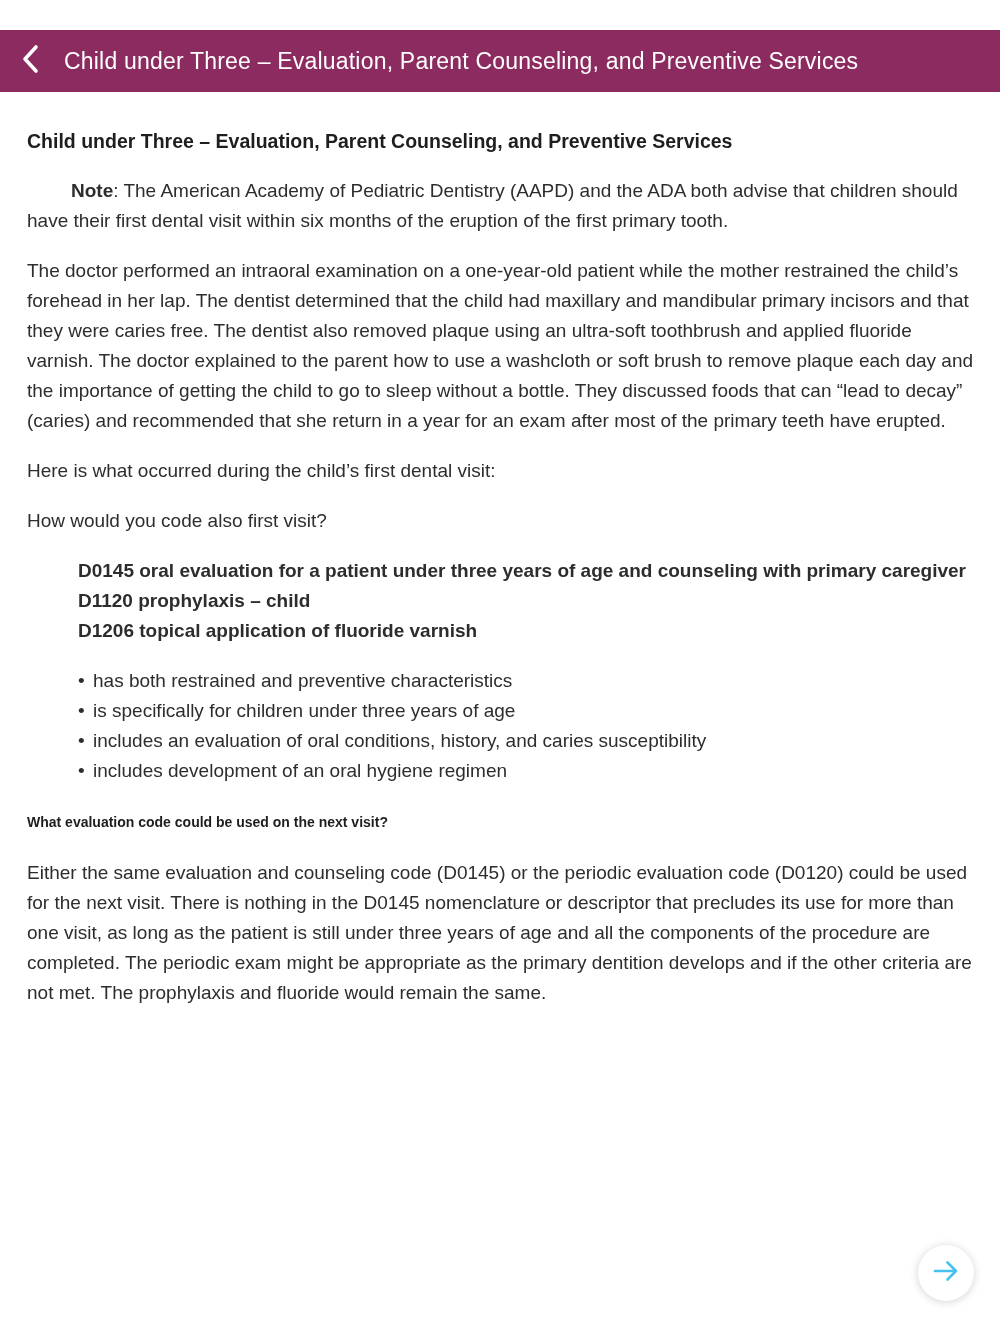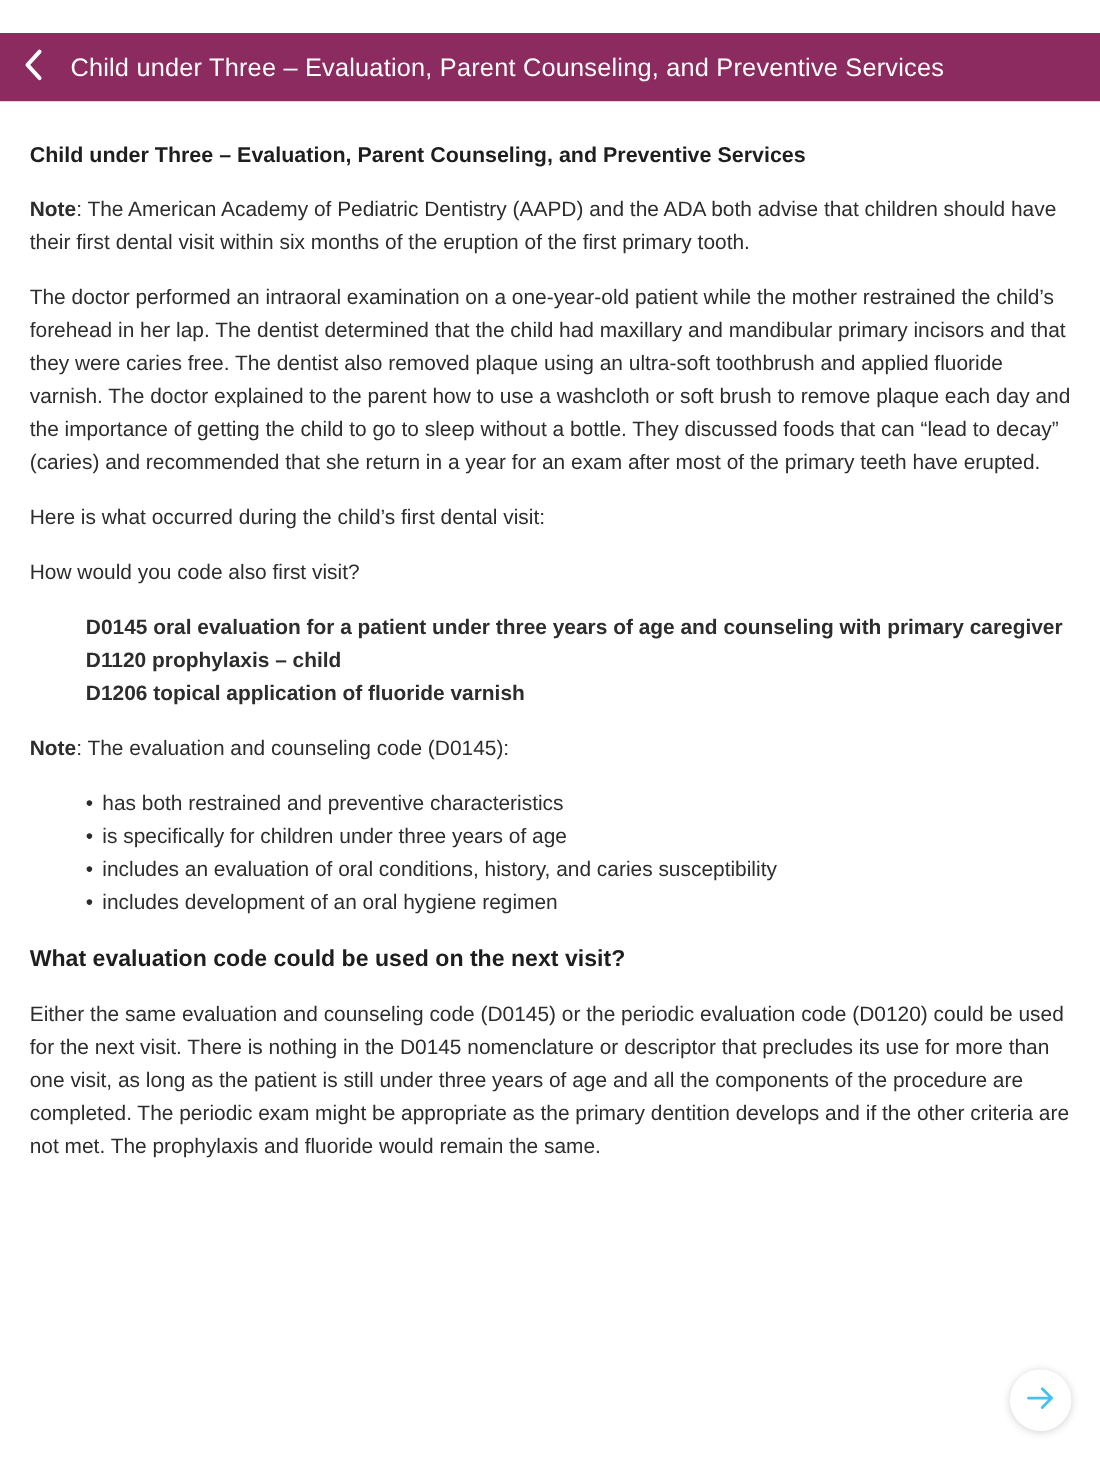"Note" .content strong { margin-left: none -> 44px }
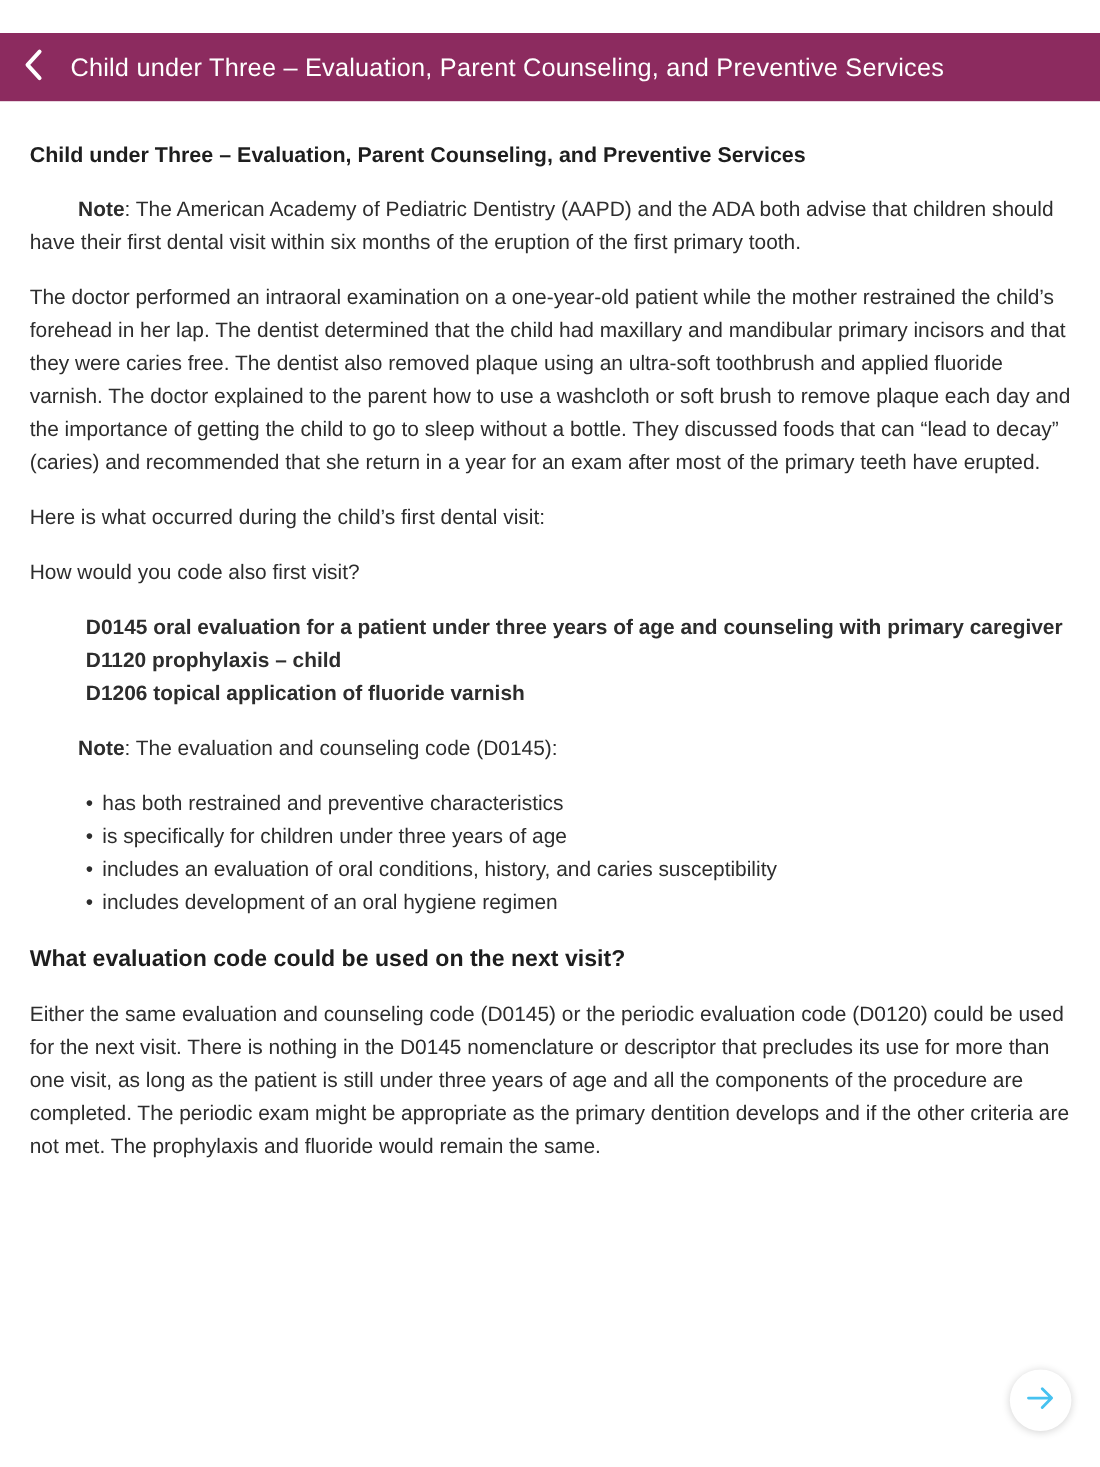"Note: The evaluation and counseling" p { html: <p><strong>Note</strong><span>: The evaluation and counseling code (D0145):</span></p> -> none }
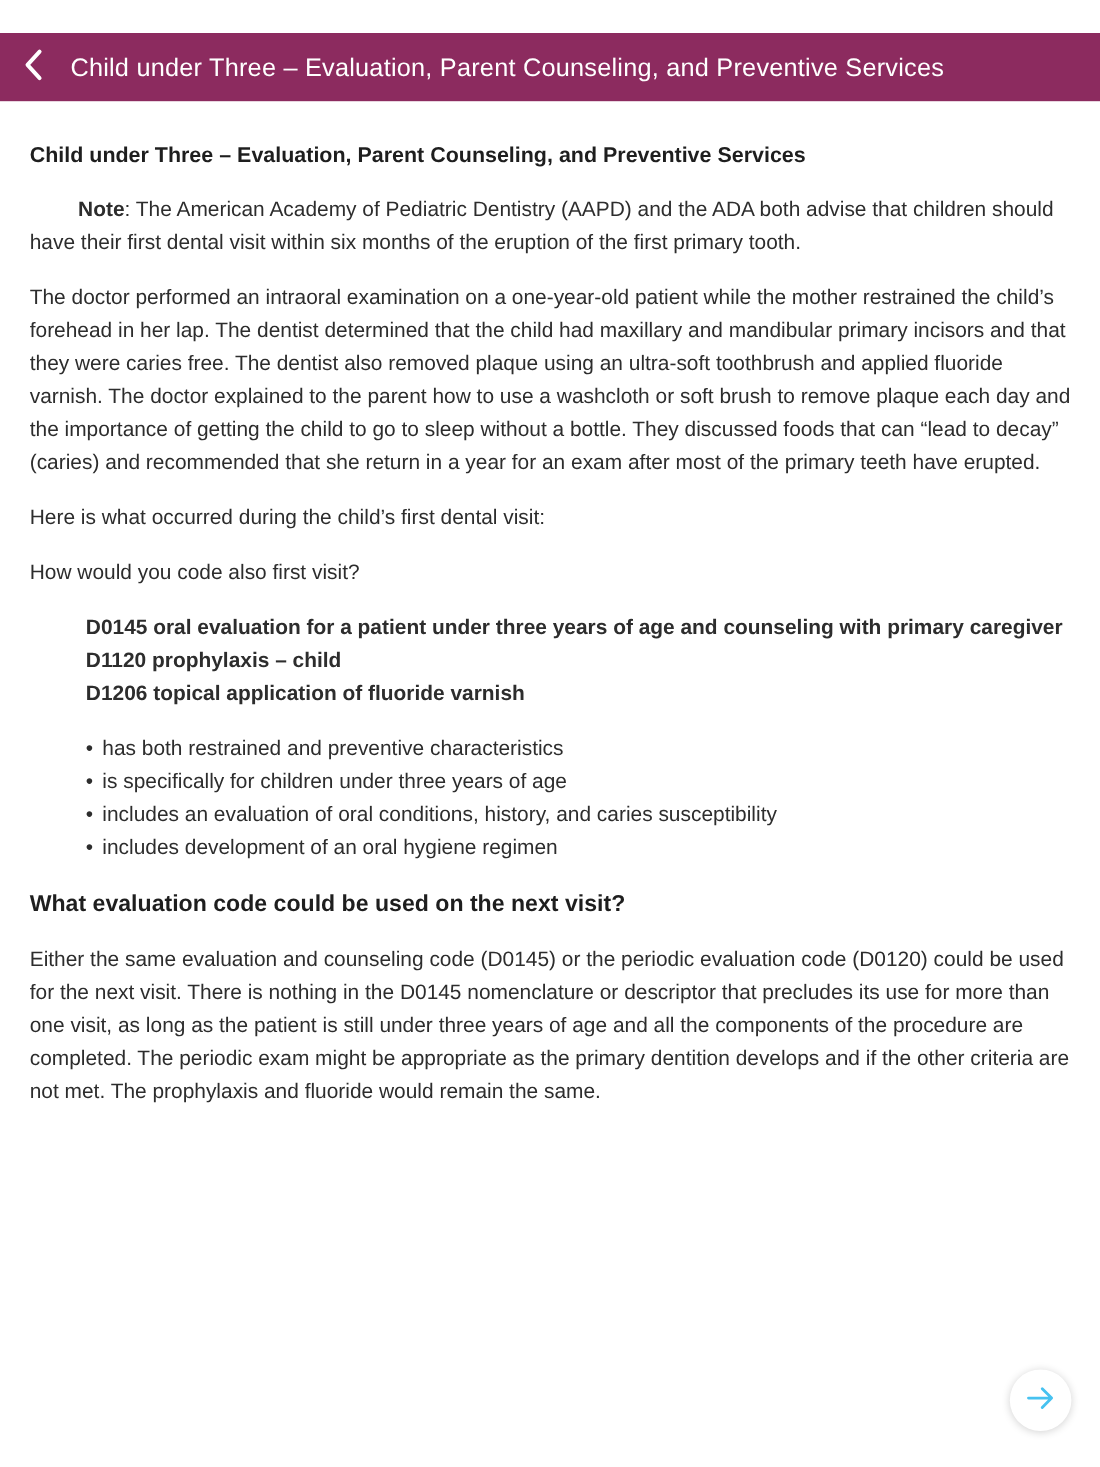"What evaluation code could be" .content h2 { font-size: 21px -> 14px }
